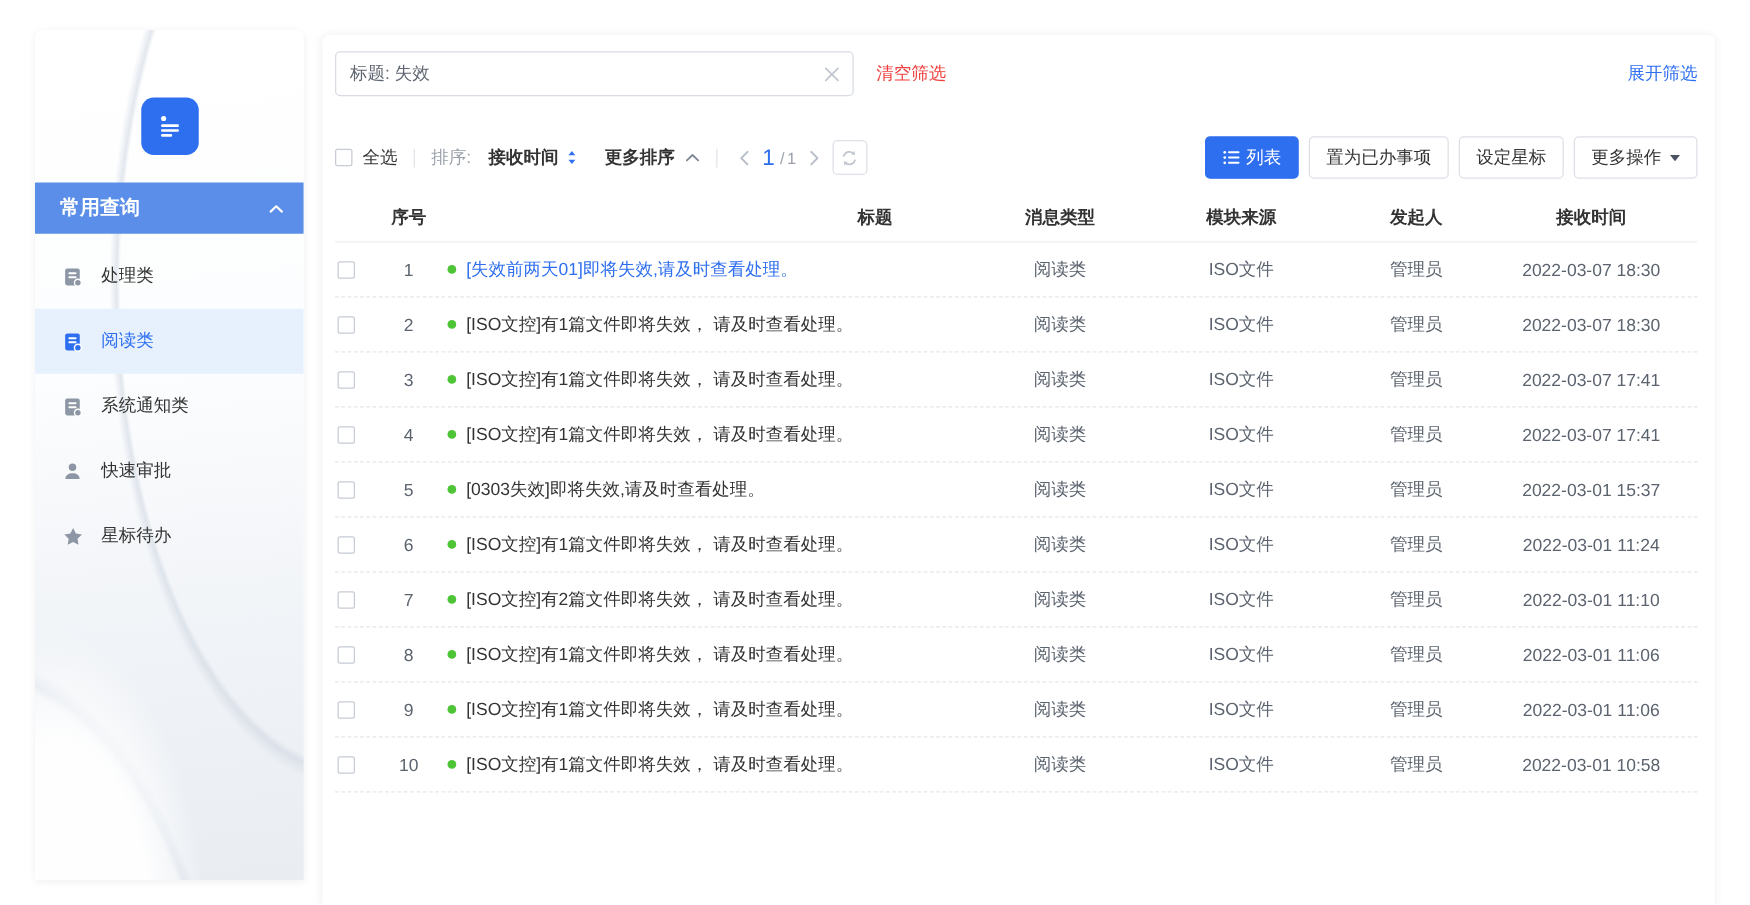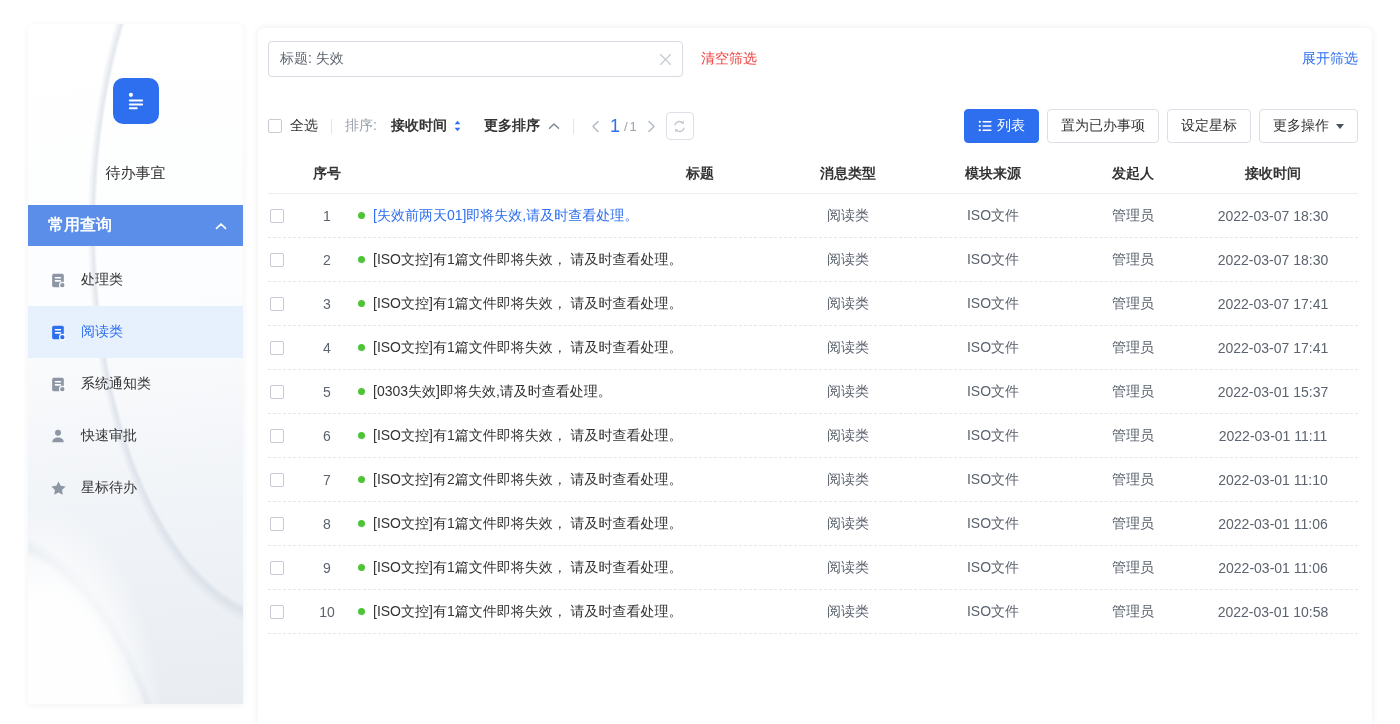"待办事宜" div.sidebar-title { html: <div>待办事宜</div> -> none }
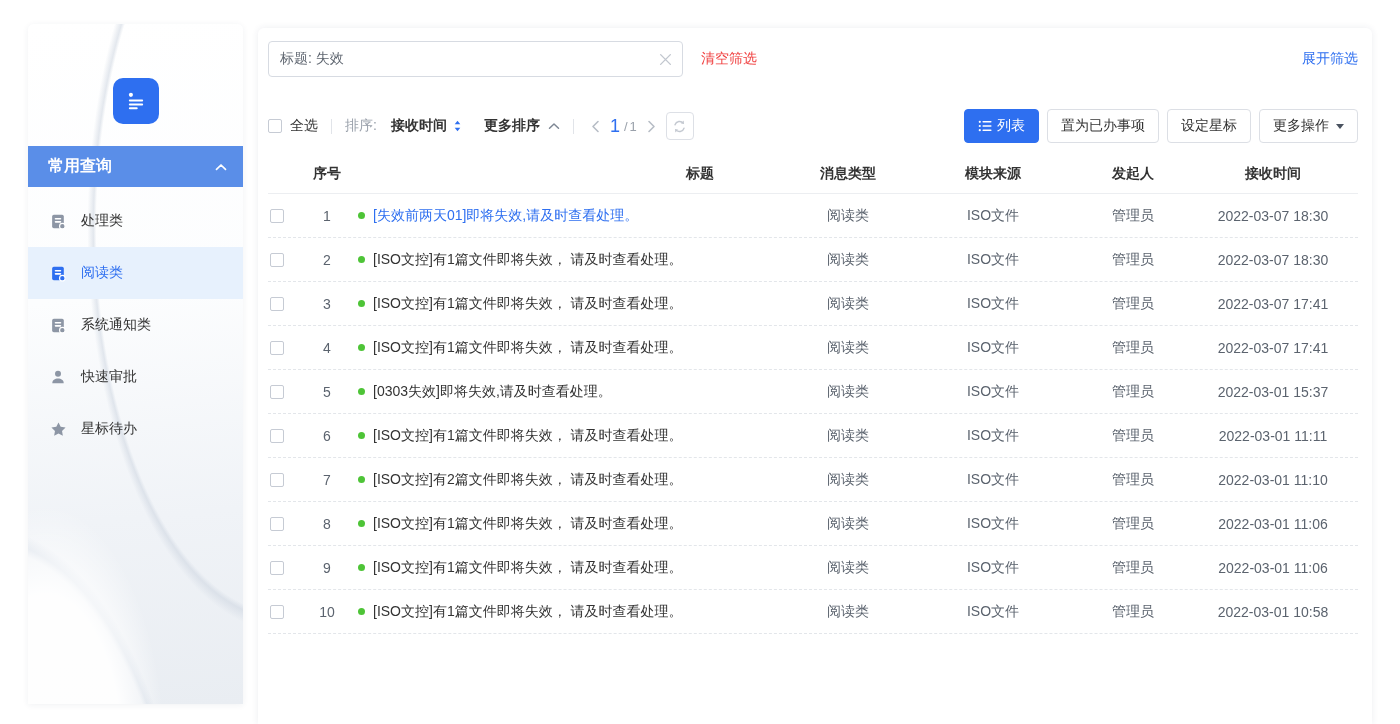"2022-03-01 11:11" span.col-time { text: 11:11 -> 11:24 }
